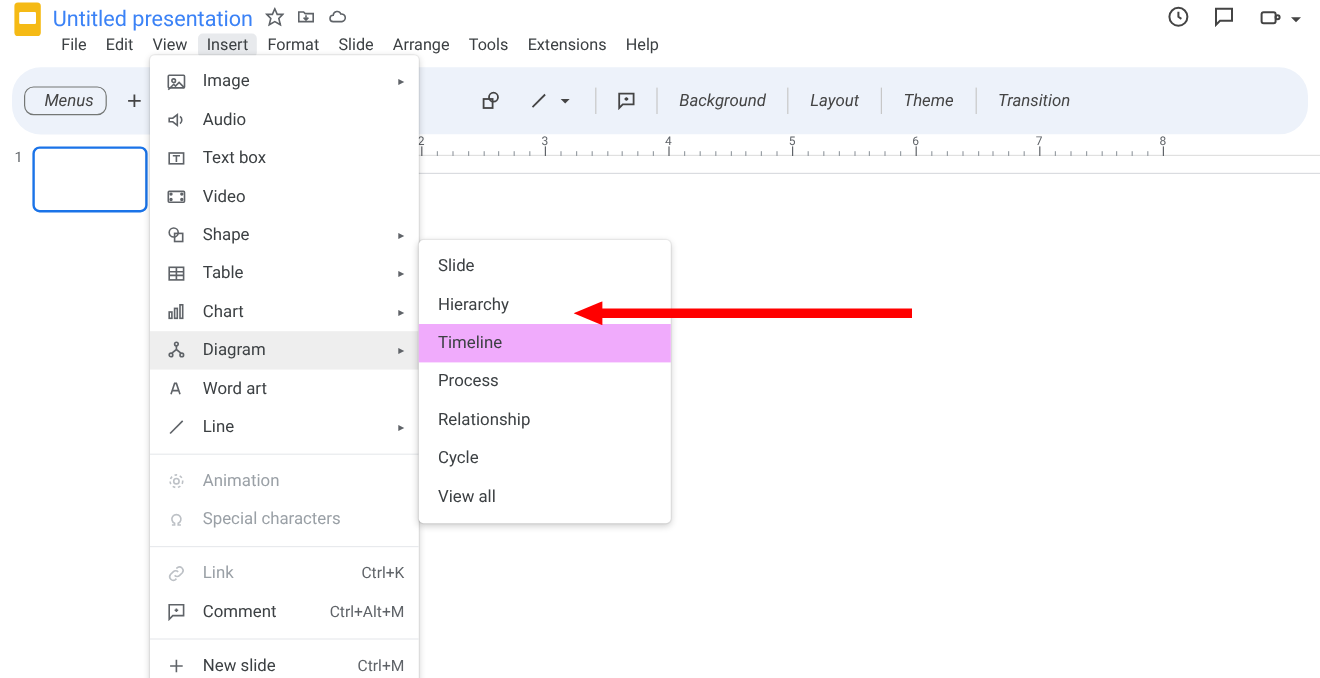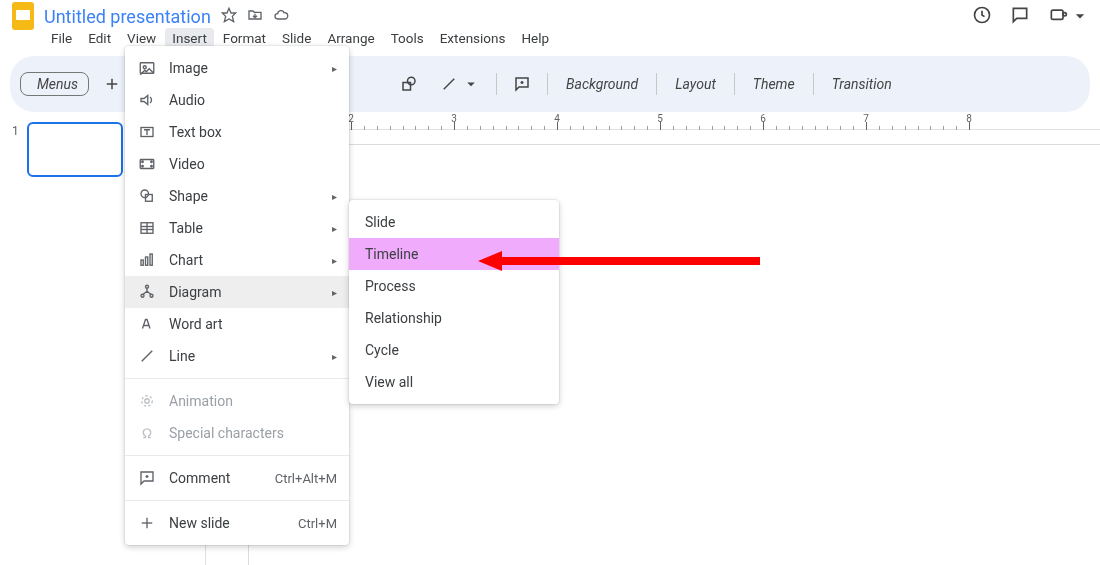"Hierarchy" div.sub-item { html: none -> <div> <span>Hierarchy</span> </div> }
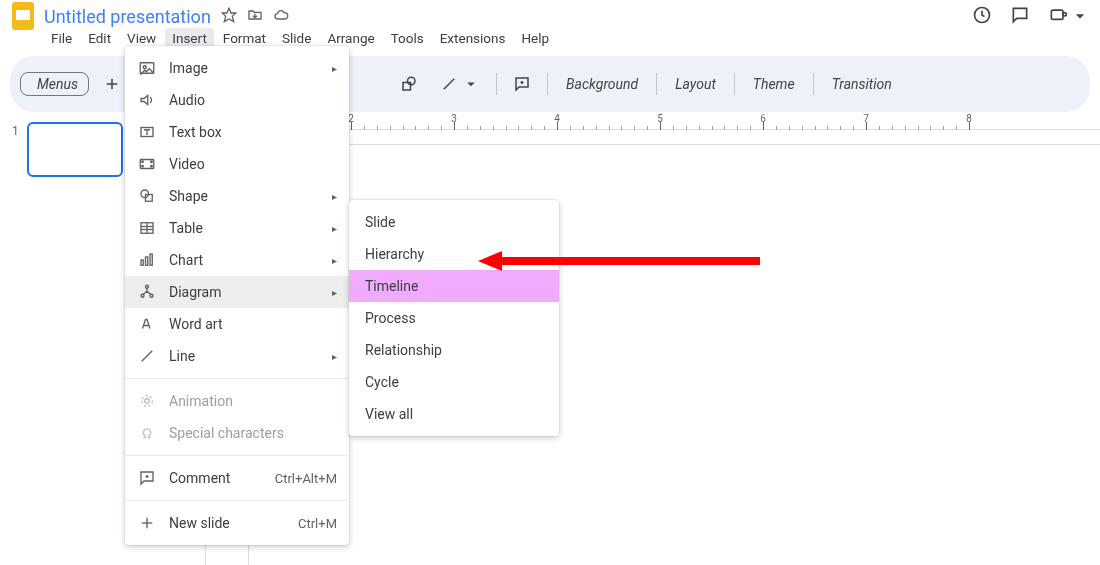"Link" div.dd-item { html: none -> <div> <span> <svg> <path></path> <path></path> </svg> </span> <span>Link</span> <span>Ctrl+K</span> </div> }
